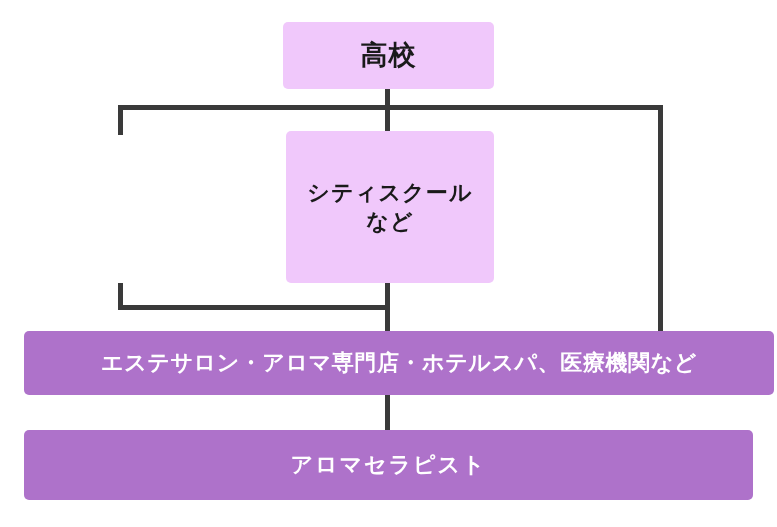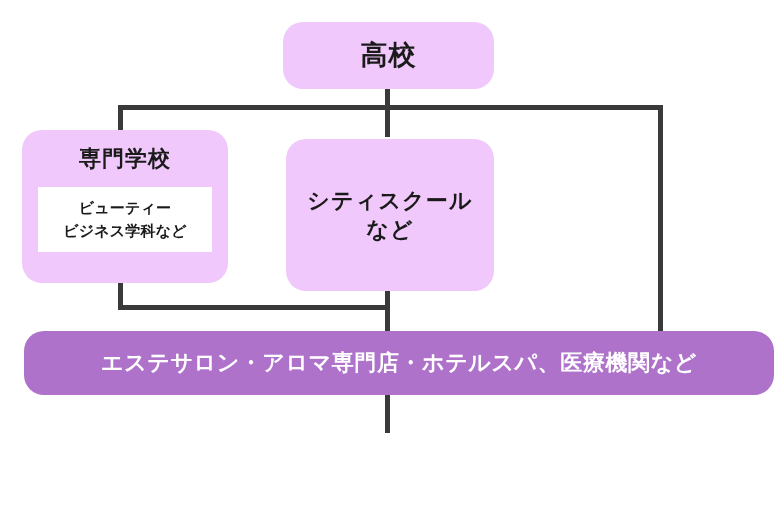"高校" .node { border-radius: 20px -> 5px }
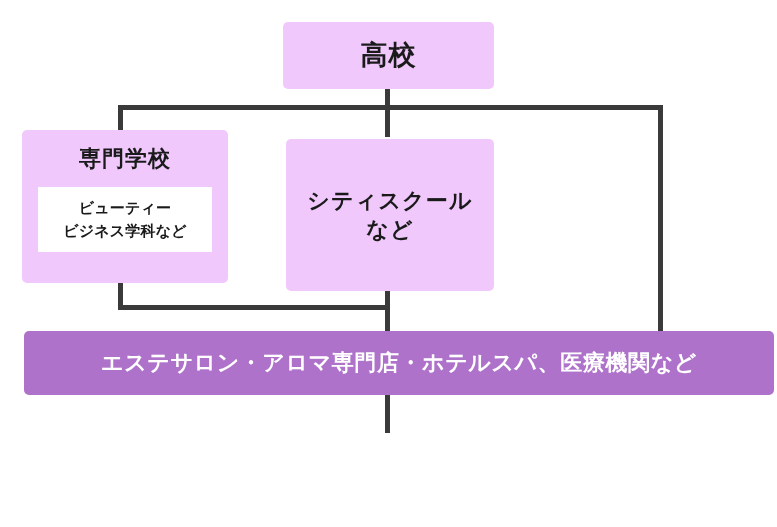"専門学校" div.node { html: <div> <span>専門学校</span> <span>ビューティー ビジネス学科など</span> </div> -> none }
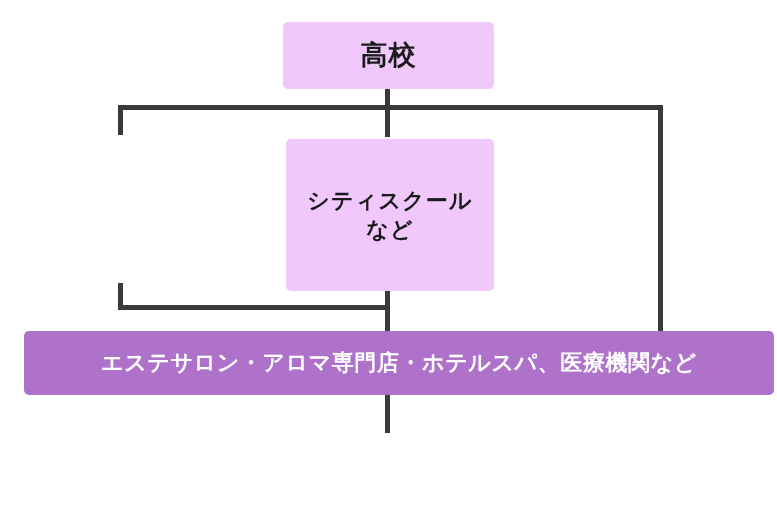"シティスクール" #node-cityschool { margin-top: 8px -> none }
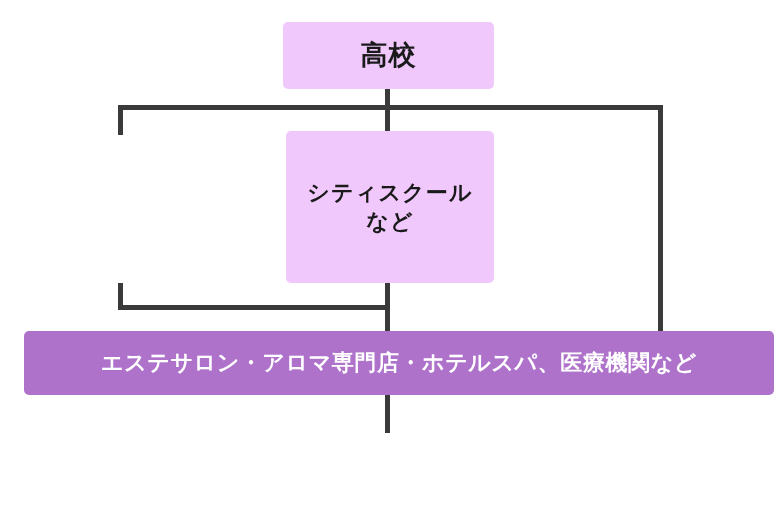"アロマセラピスト" div.node { html: none -> <div> <span>アロマセラピスト</span> </div> }
